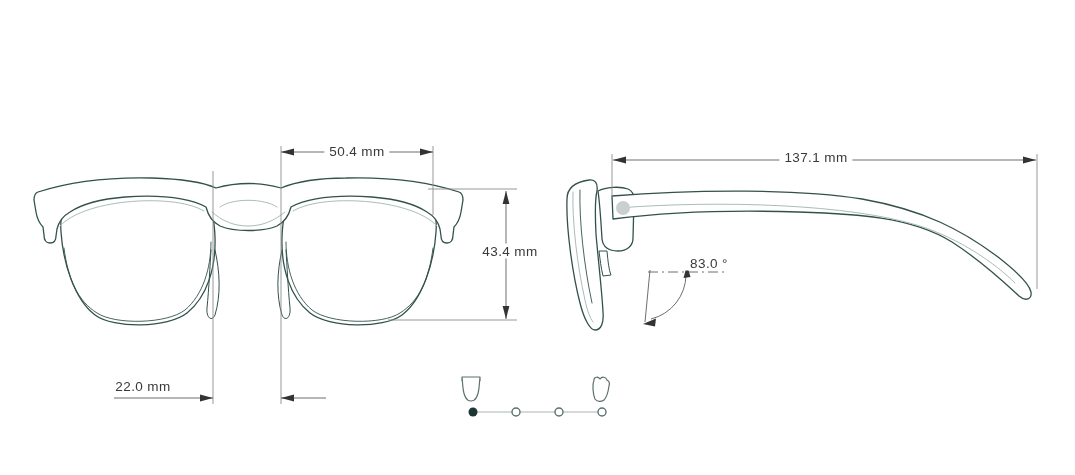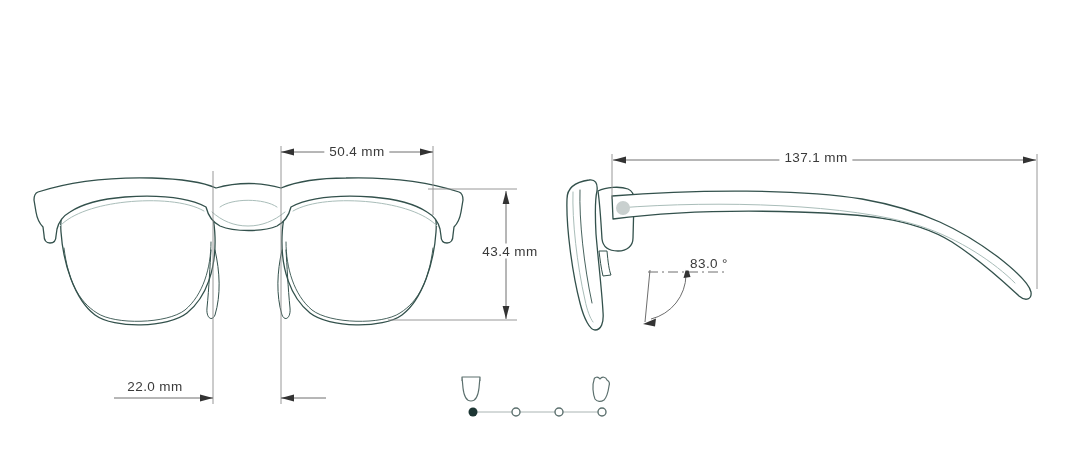"22.0 mm" div.dim-label { margin-left: 12px -> none }
